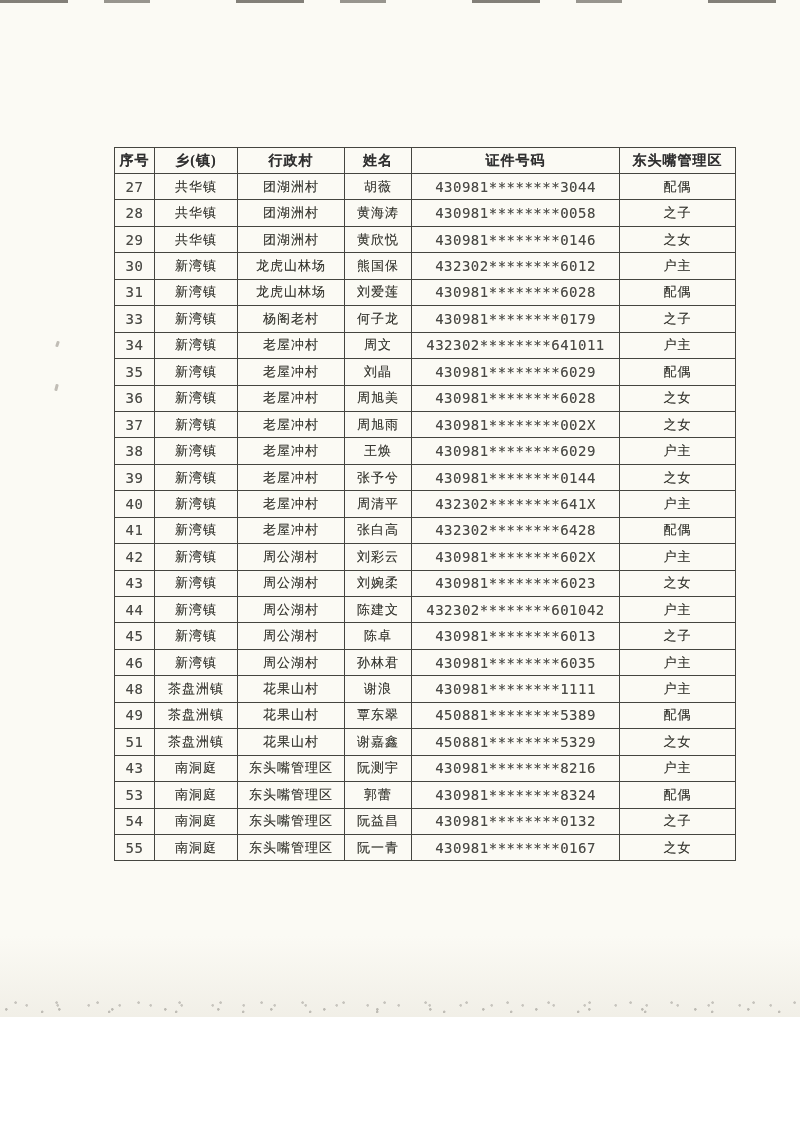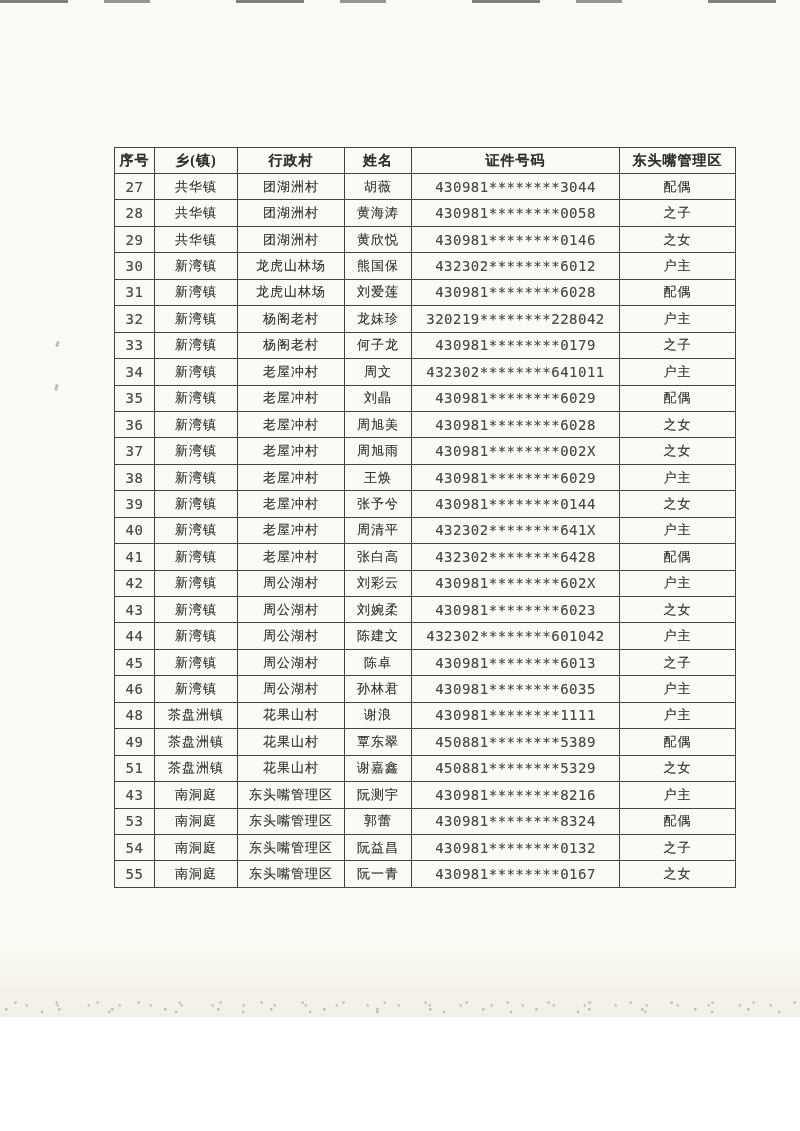"32" tr { html: <tr> <td>32</td> <td>新湾镇</td> <td>杨阁老村</td> <td>龙妹珍</td> <td>320219********228042</td> <td>户主</td> </tr> -> none }
